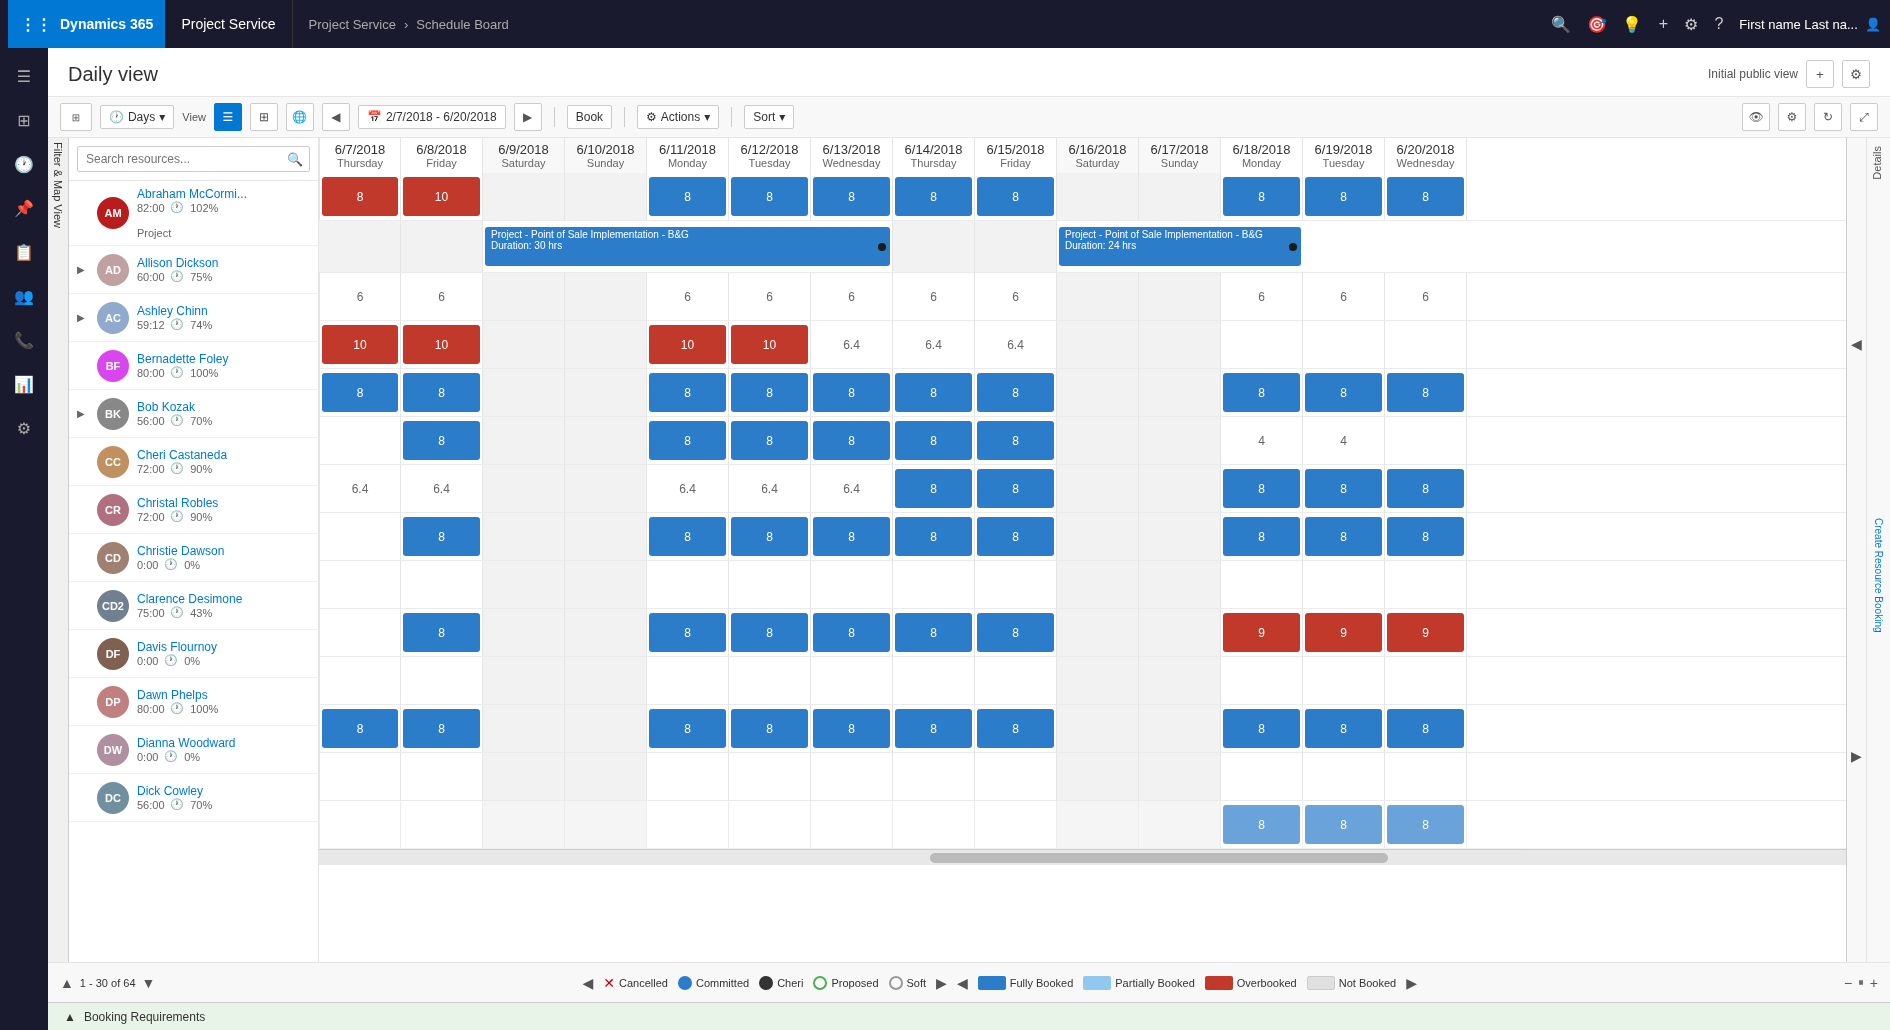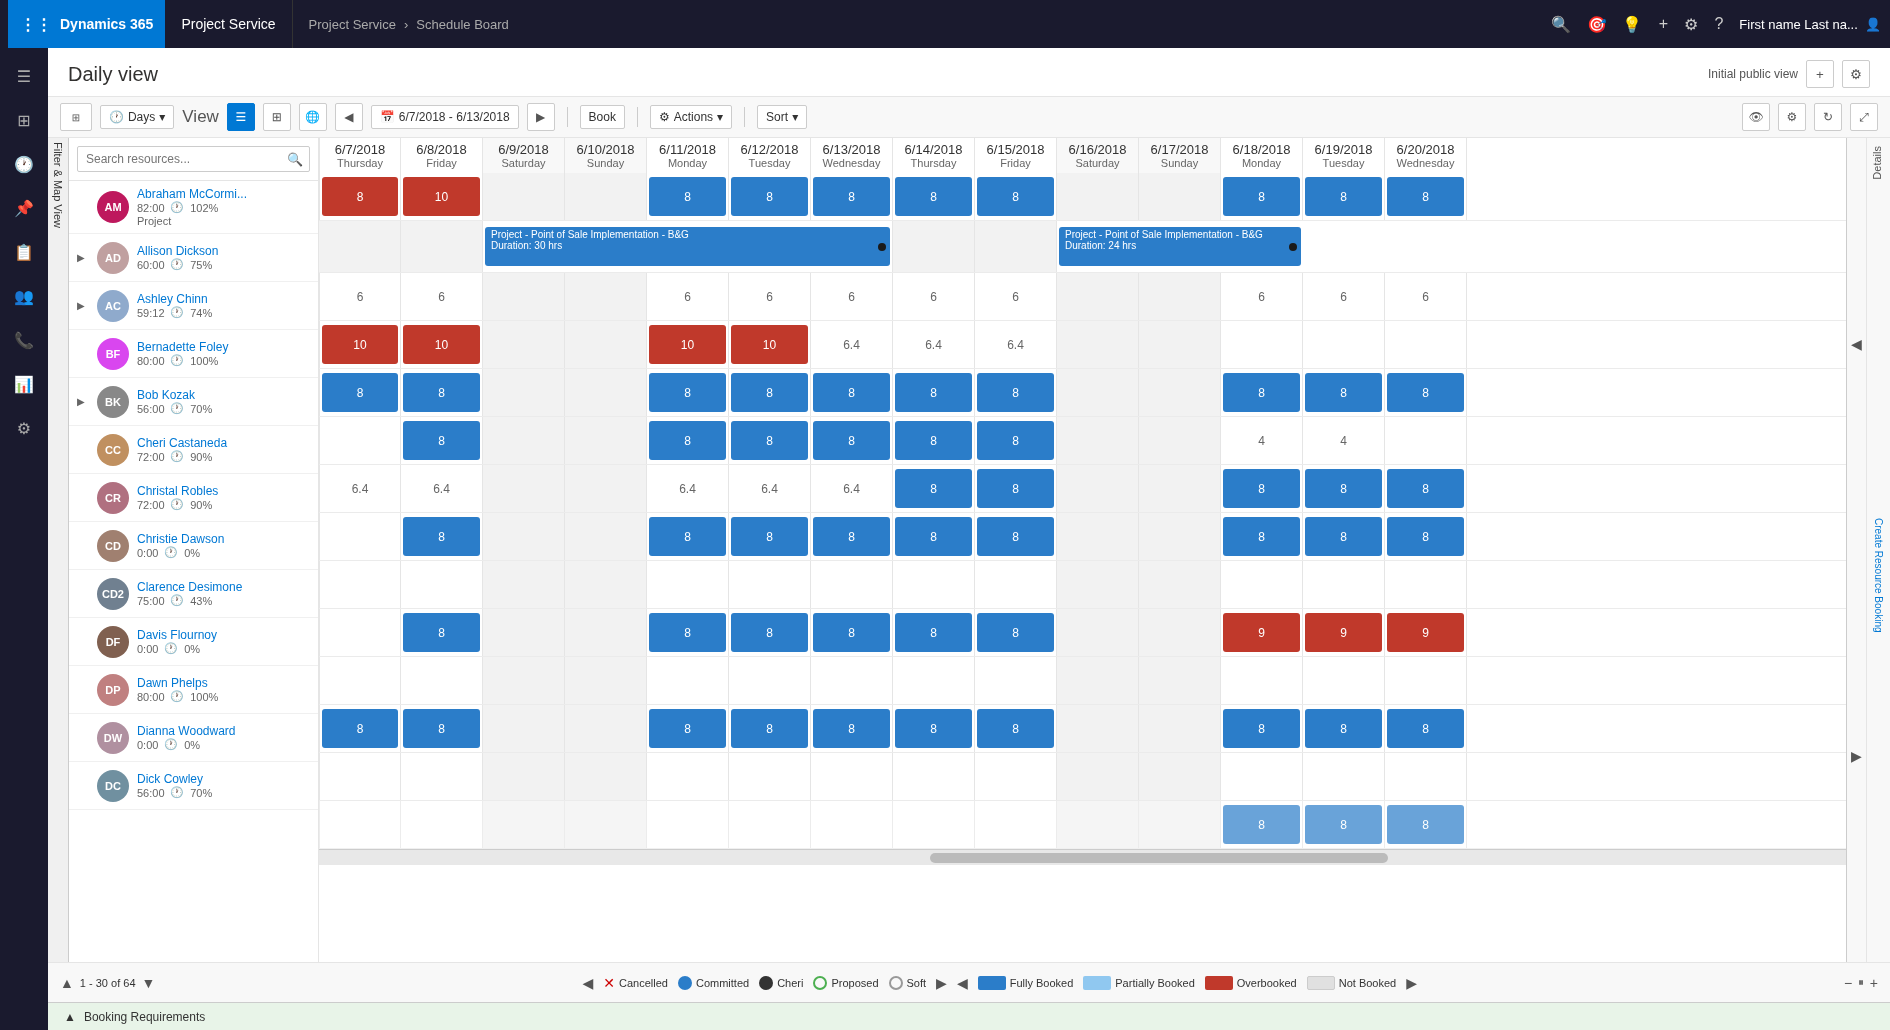"View" span { font-size: 17px -> 11px }
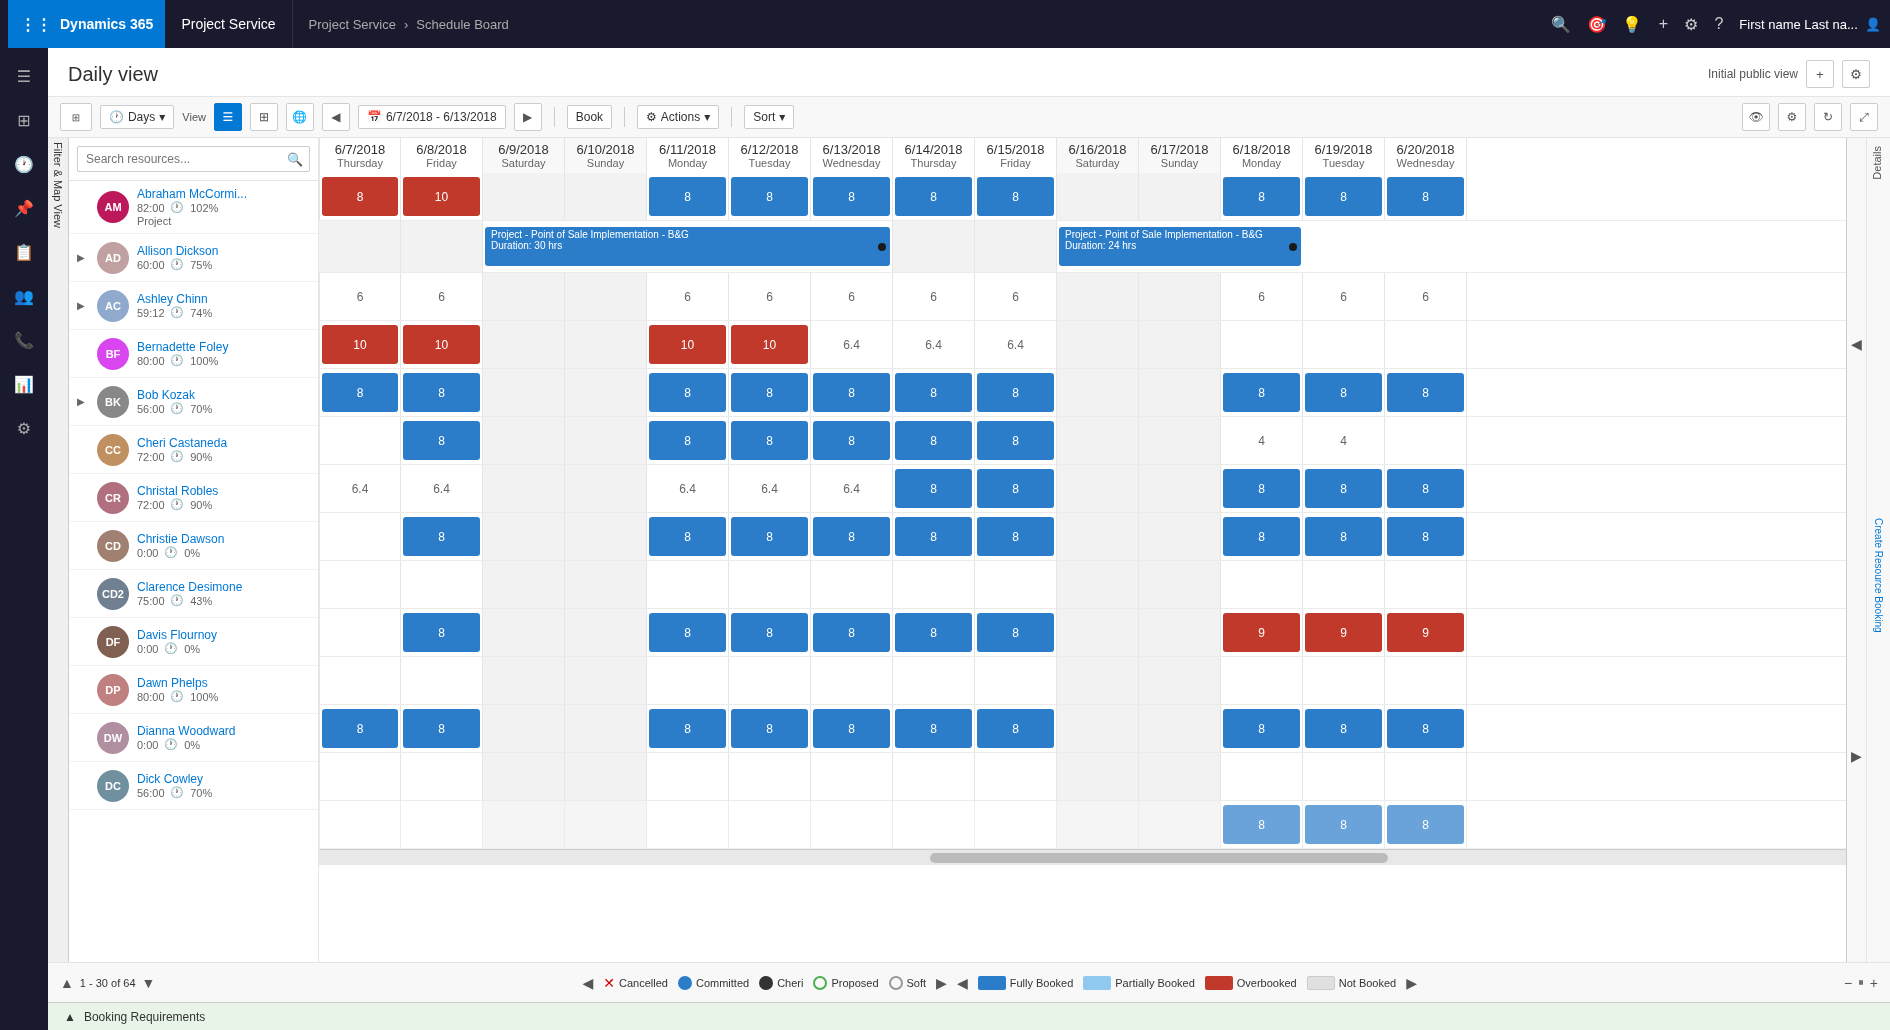"6/7/2018 - 6/13/2018" span { text: 6/7/2018 - 6/13/2018 -> 2/7/2018 - 6/20/2018 }
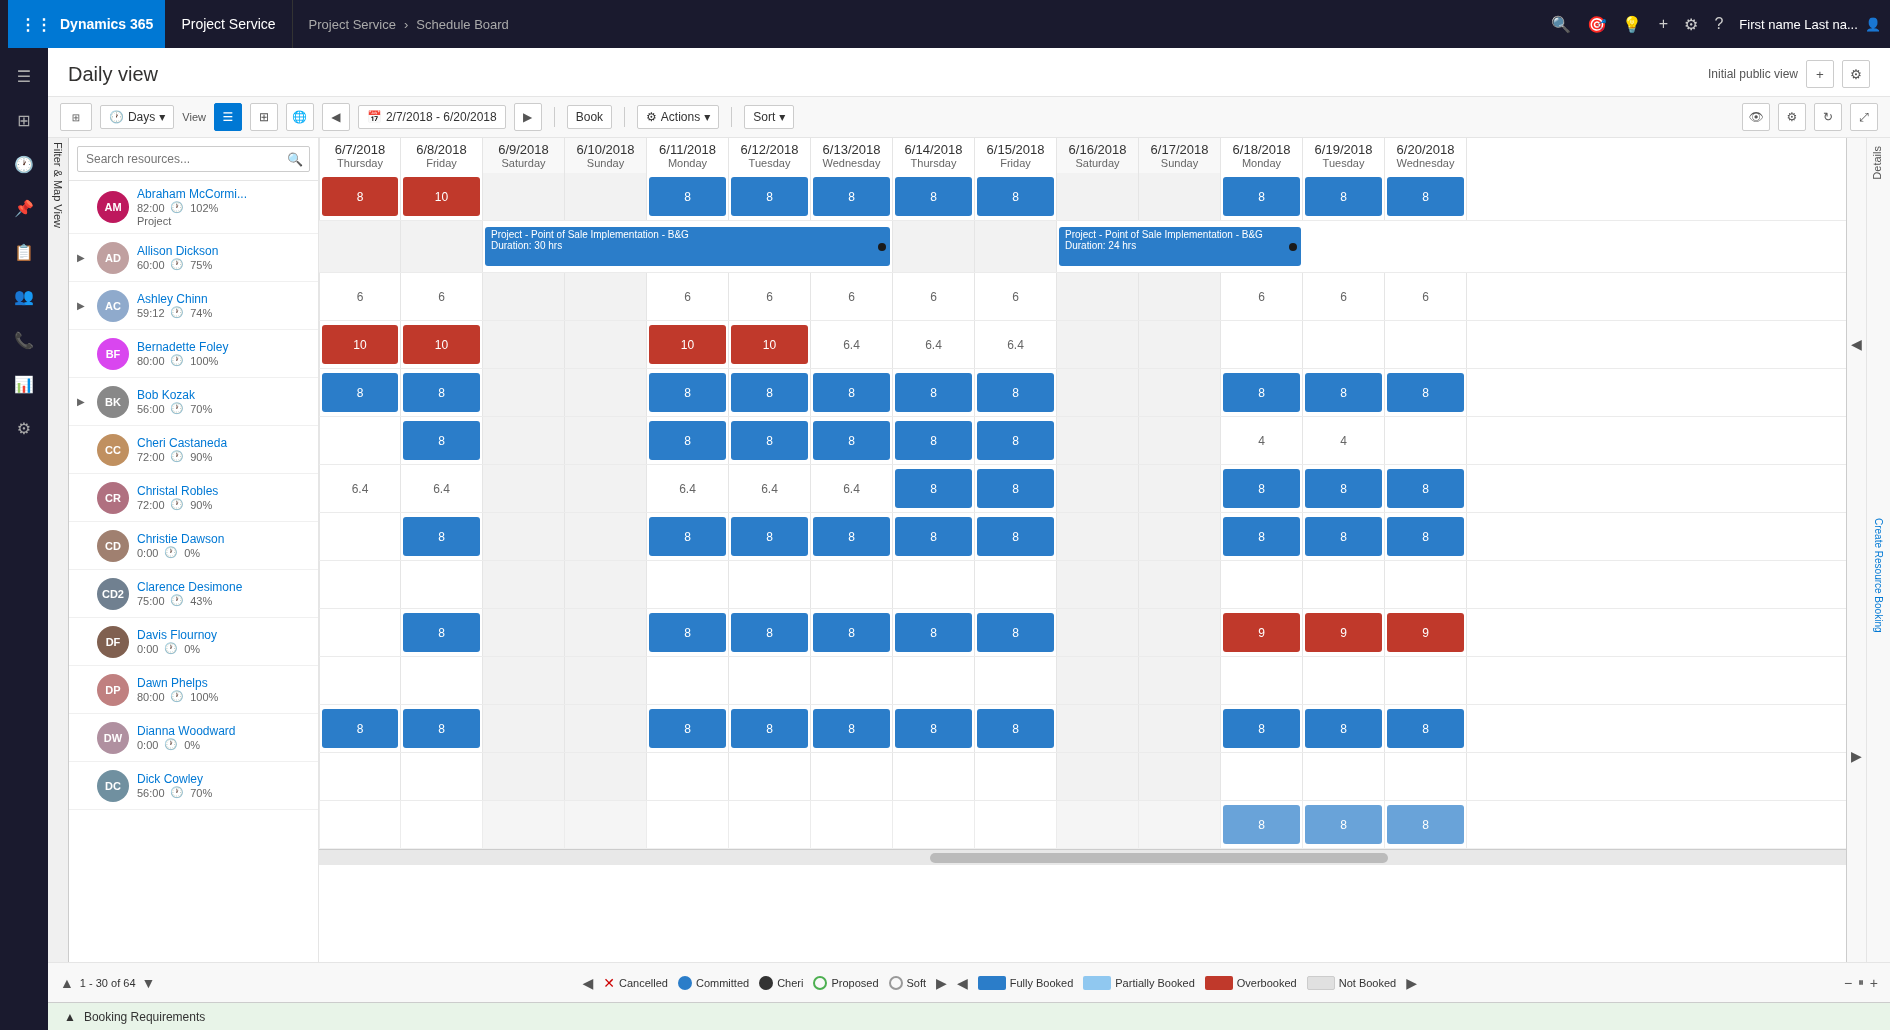"AM" div.resource-avatar { background: #be185d -> #b91c1c }
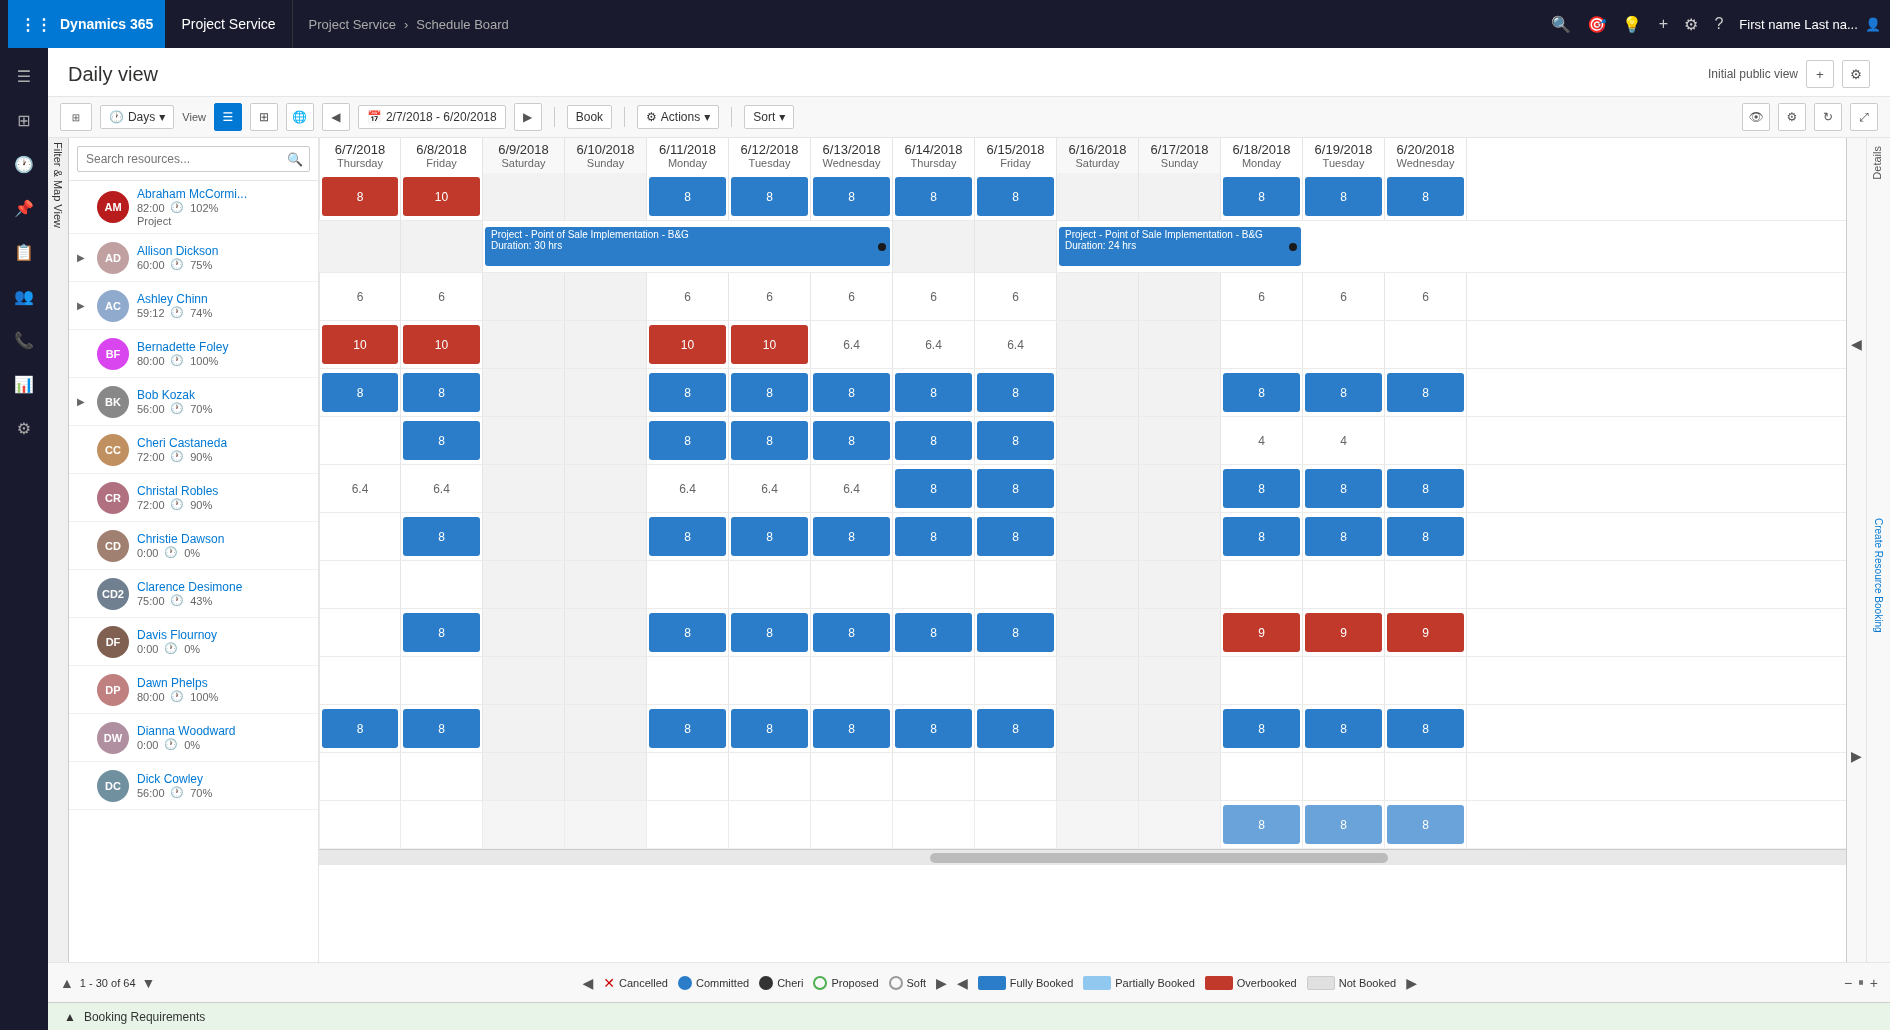"Project" .resource-sub { margin-top: 1px -> 13px }
